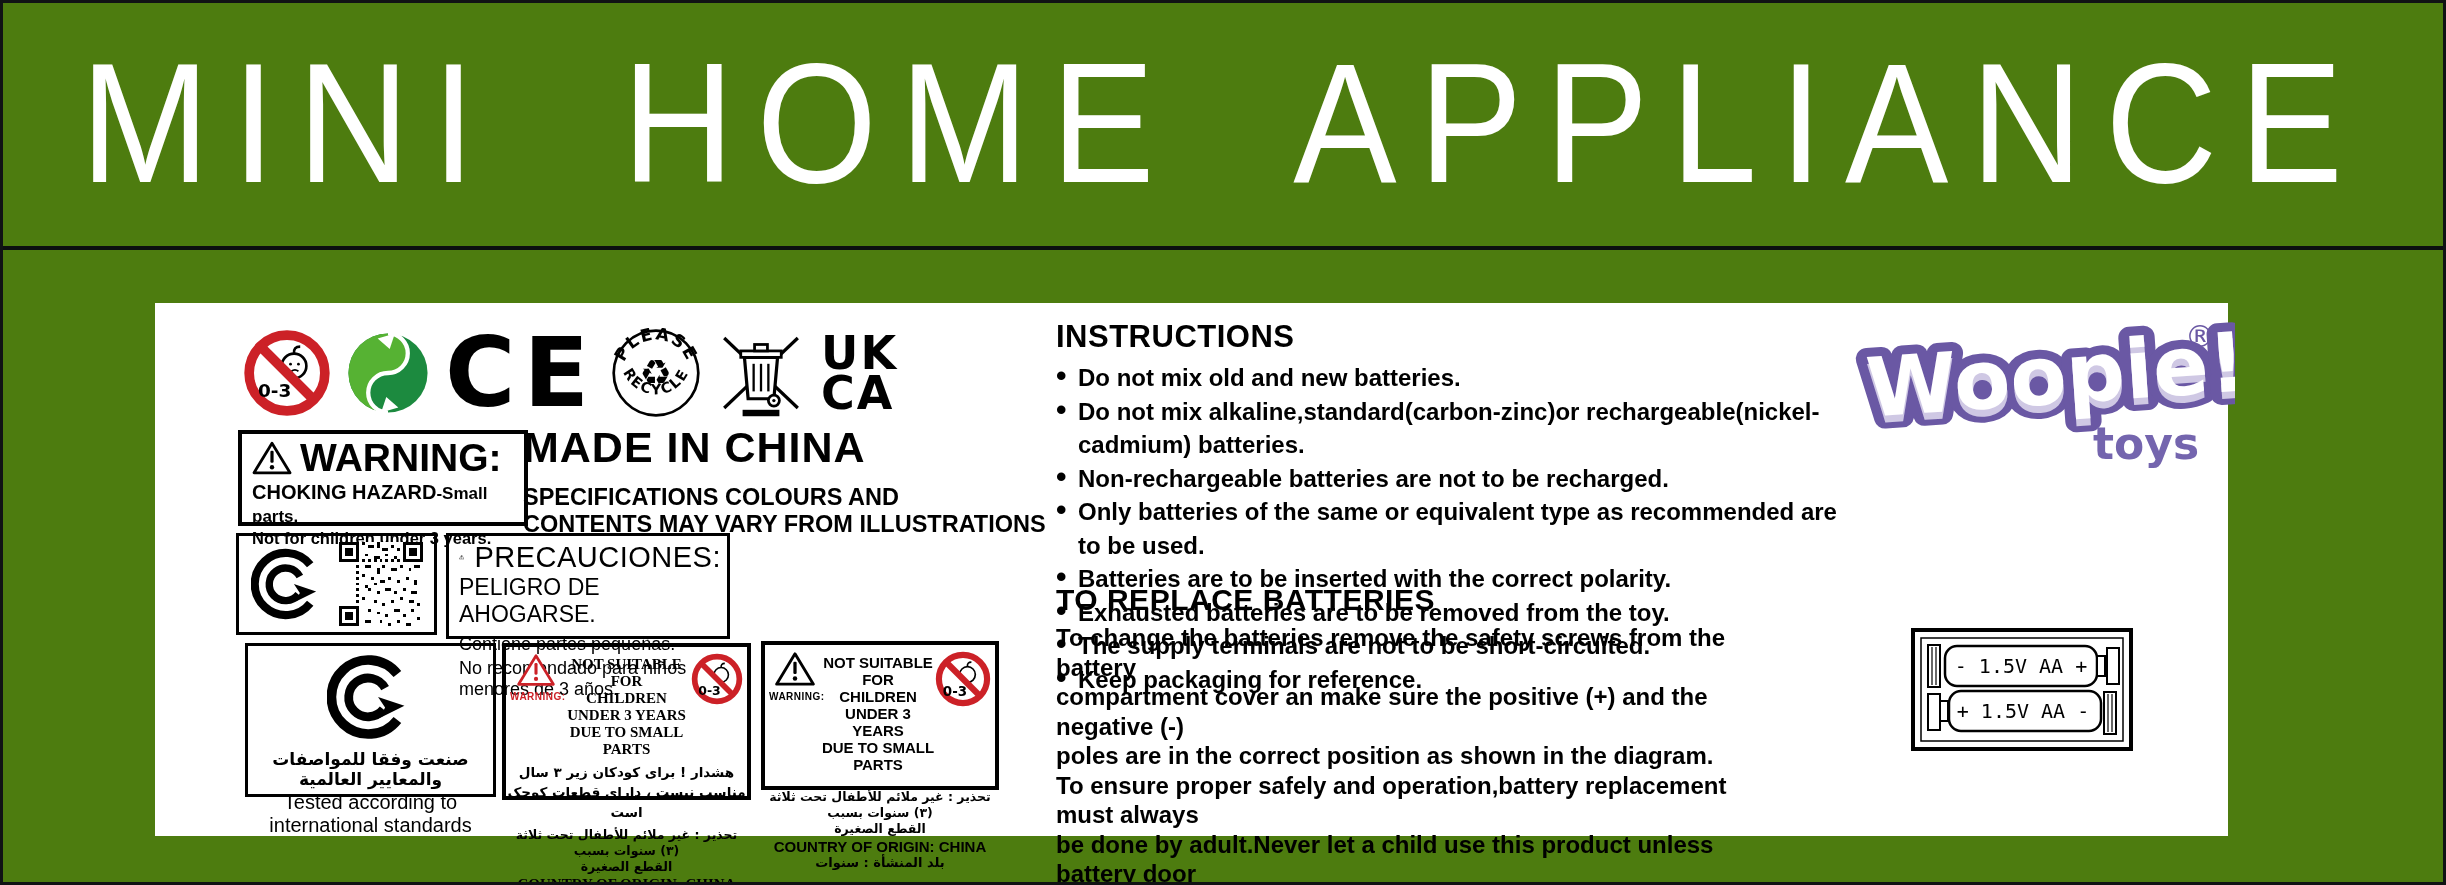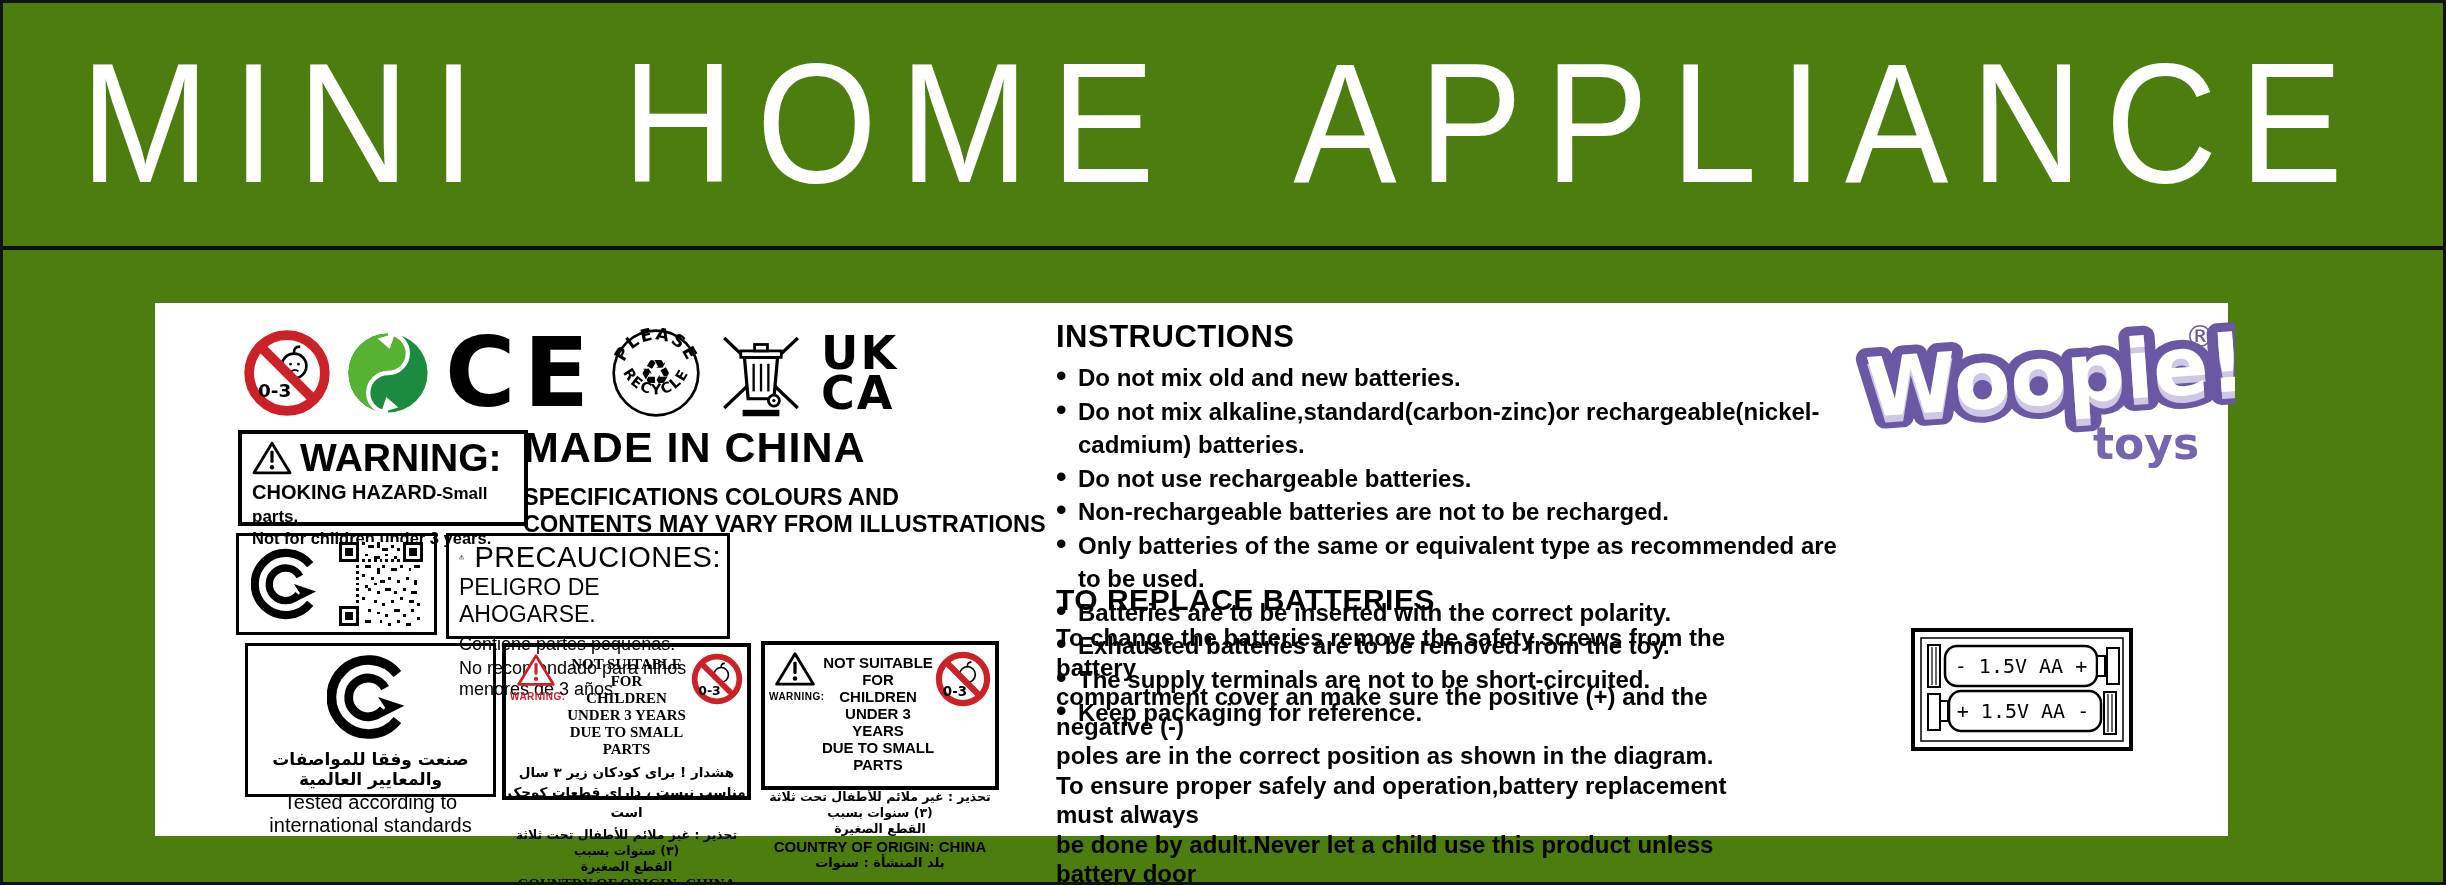"Do not use rechargeable batteries." li { html: <li>Do not use rechargeable batteries.</li> -> none }
